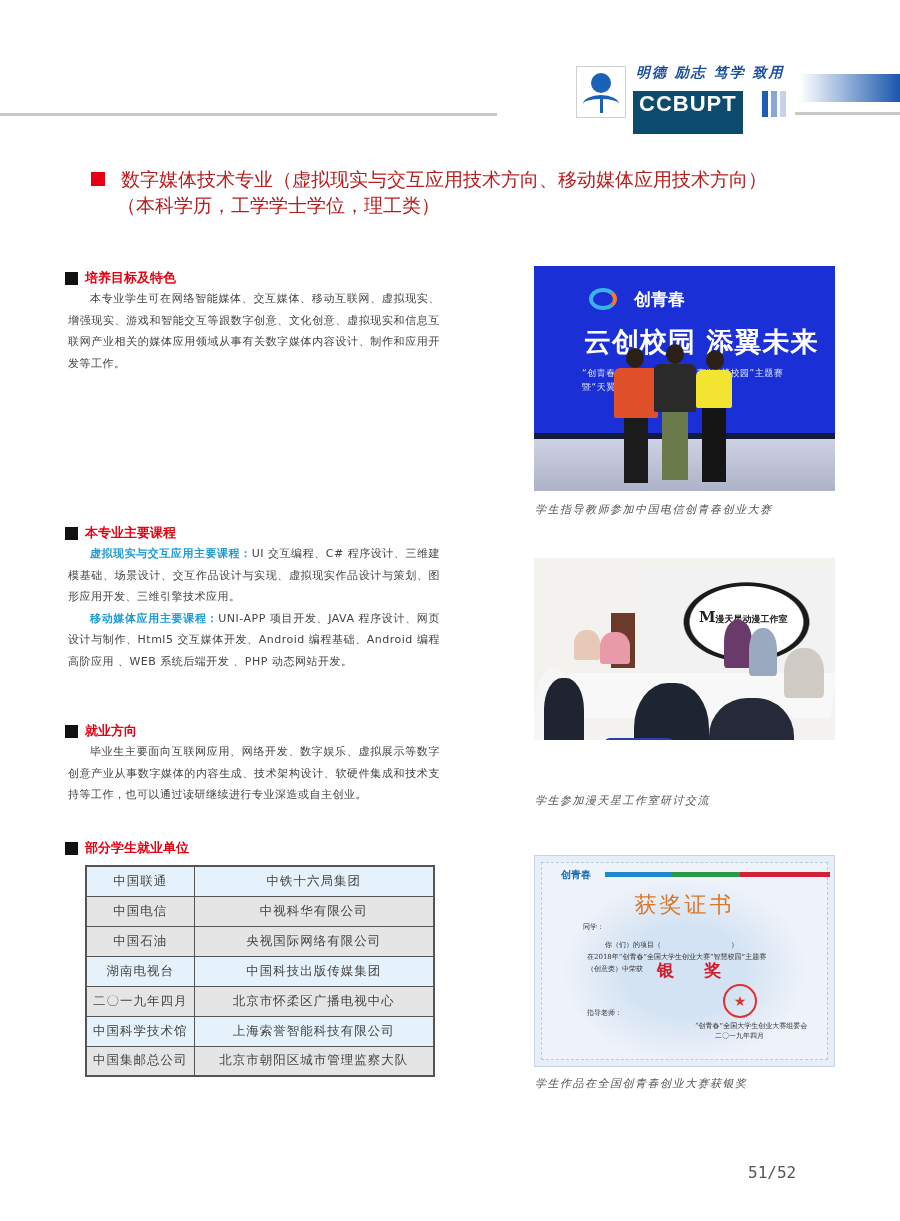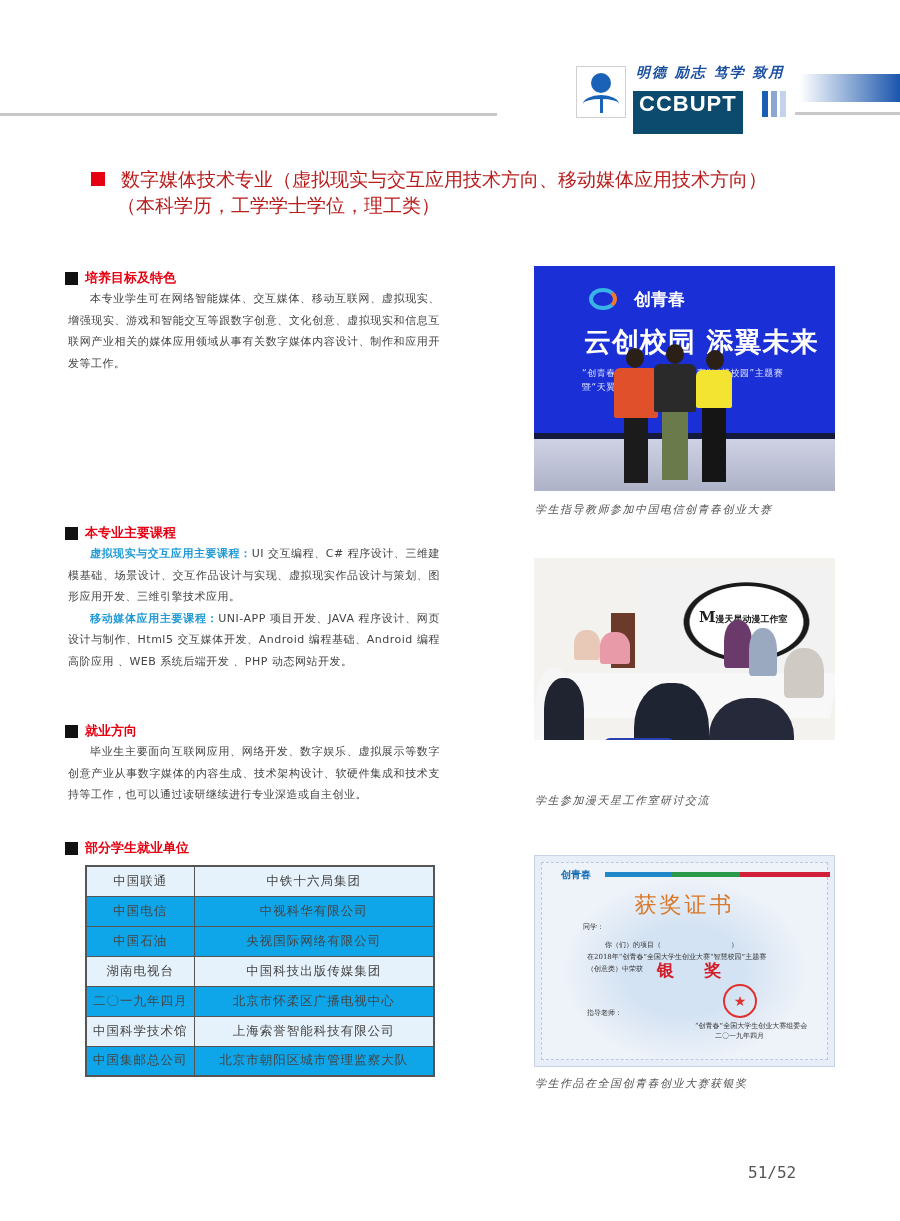"中国电信" .emp-table tr.r-green td { background: #0ea5e9 -> #e5e5e5 }
